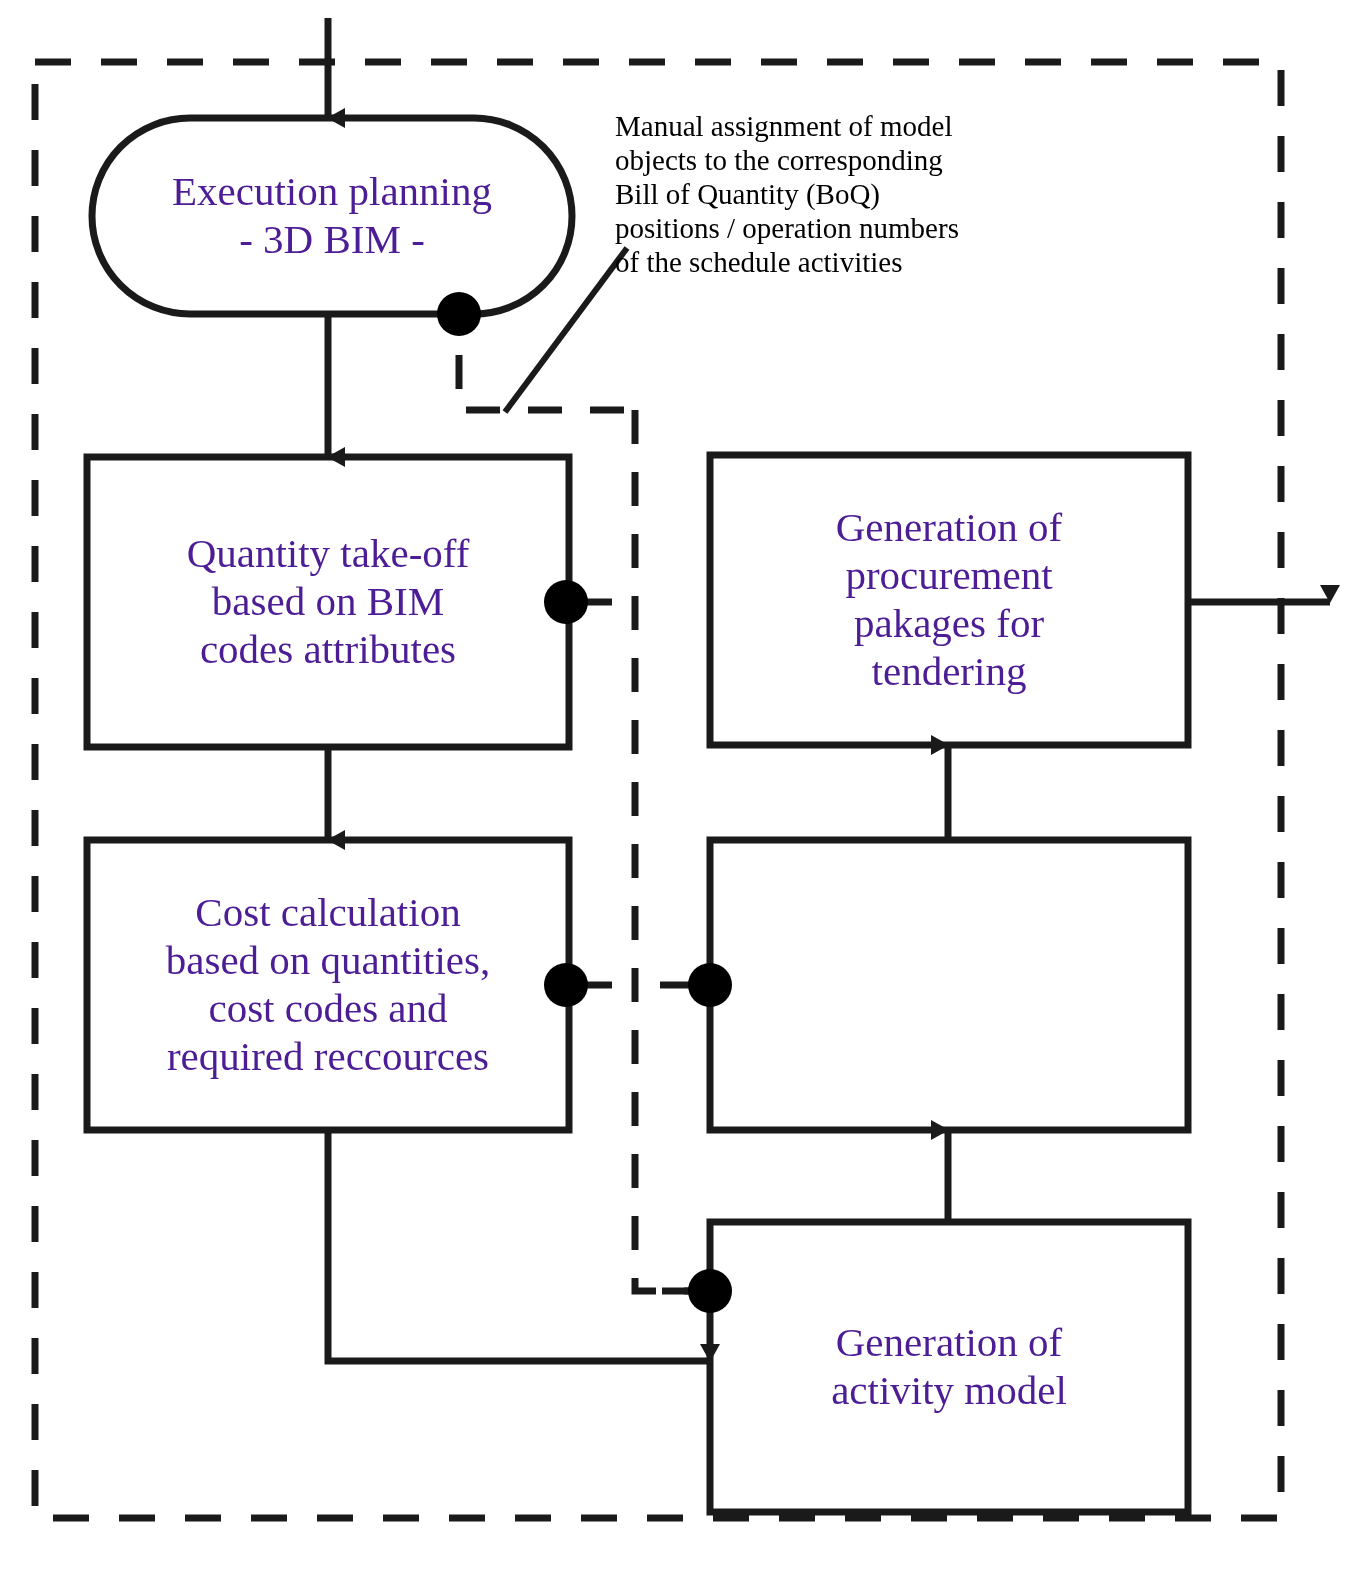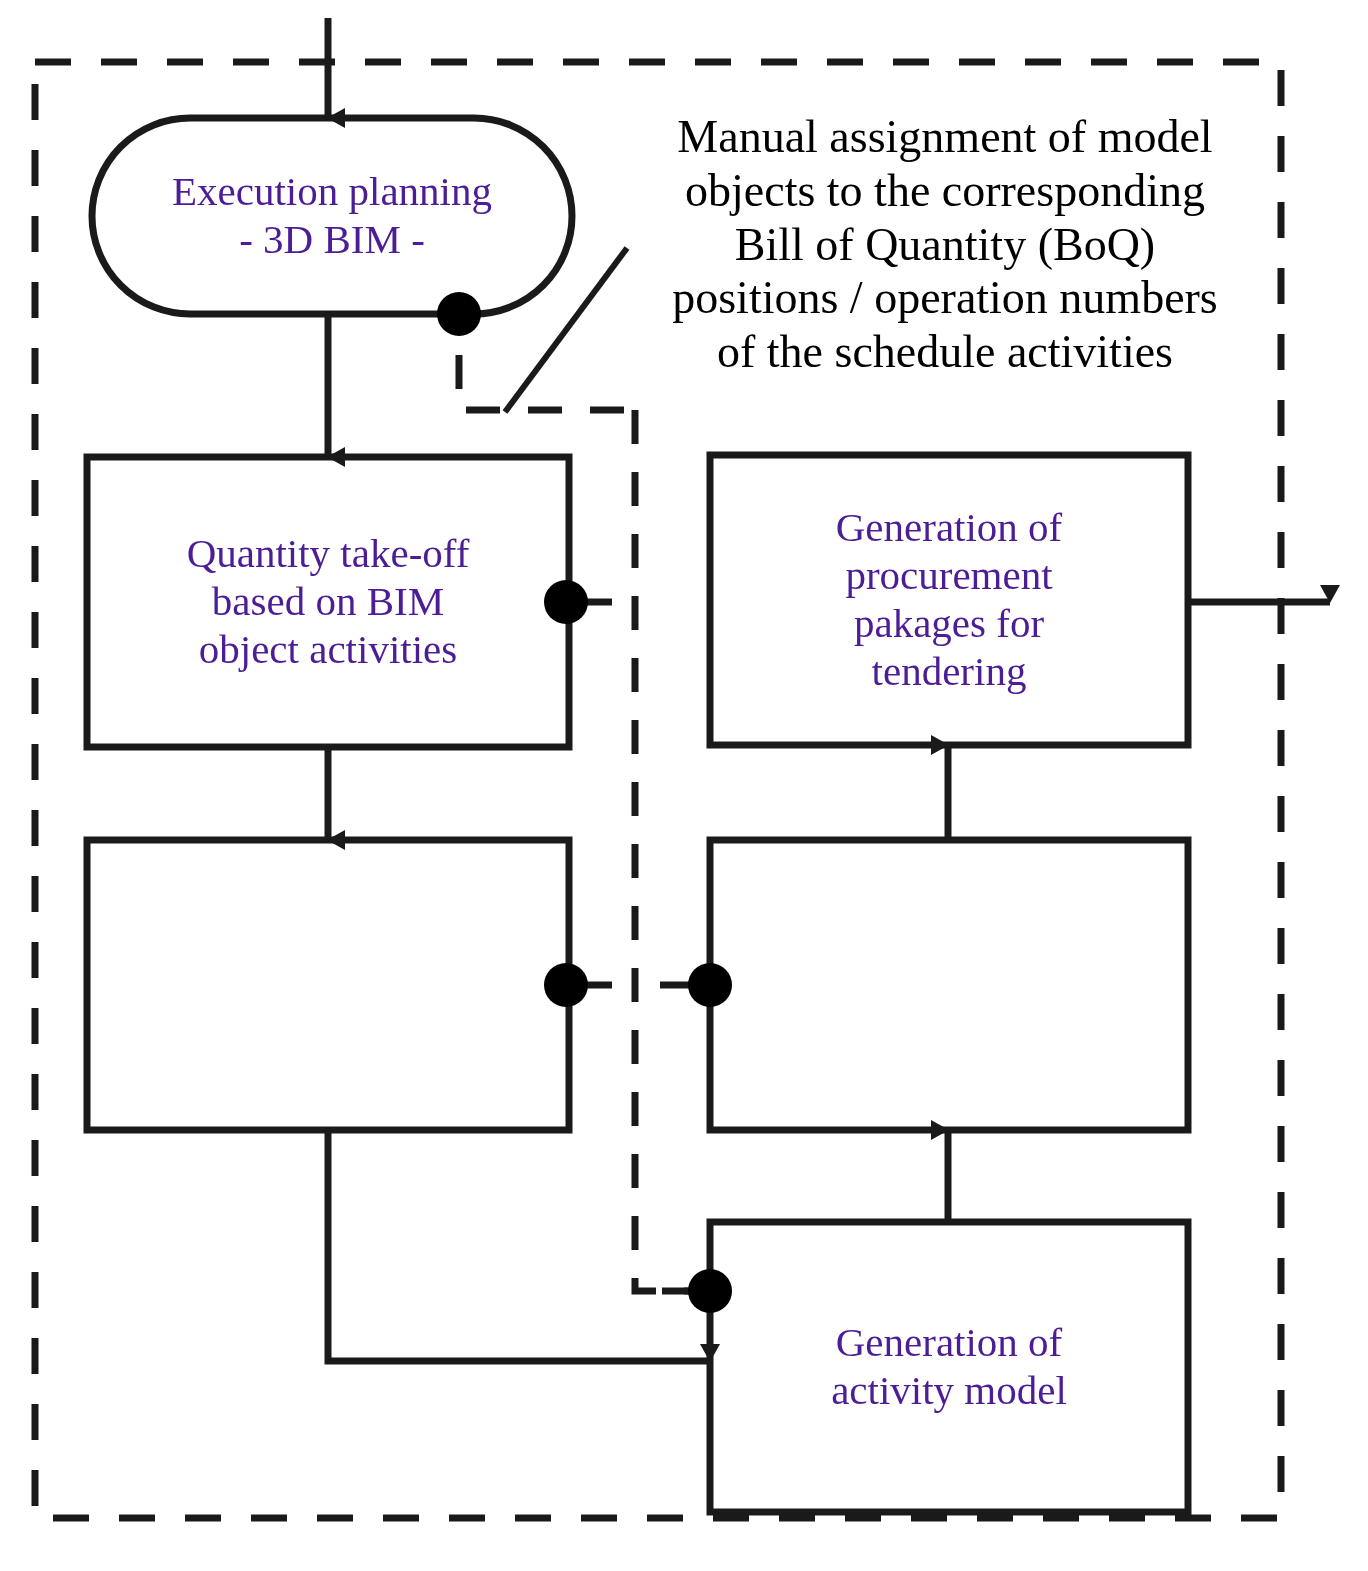"Manual assignment of model" .annot-text { font-size: 46px -> 29px; text-align: center -> left }
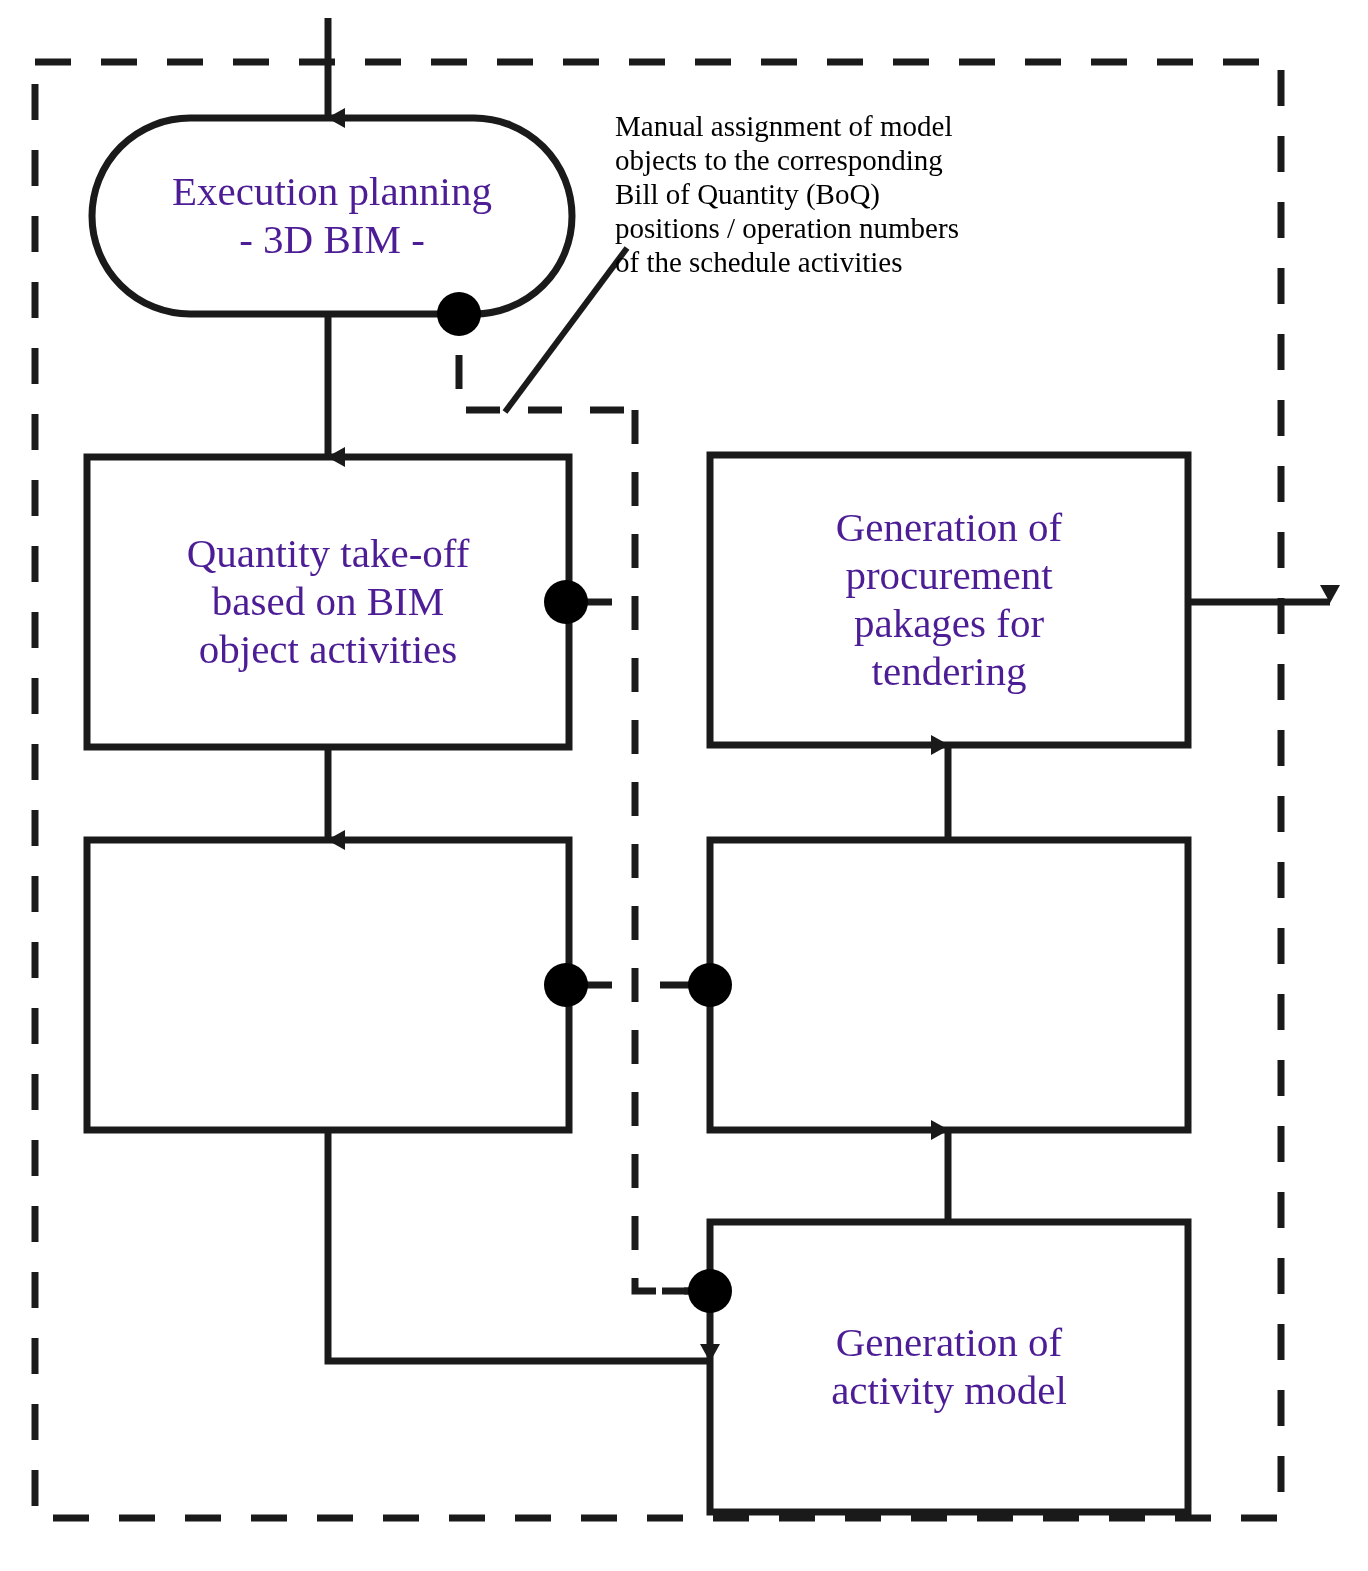"Quantity take-off" div.node-text { text: object activities -> codes attributes }
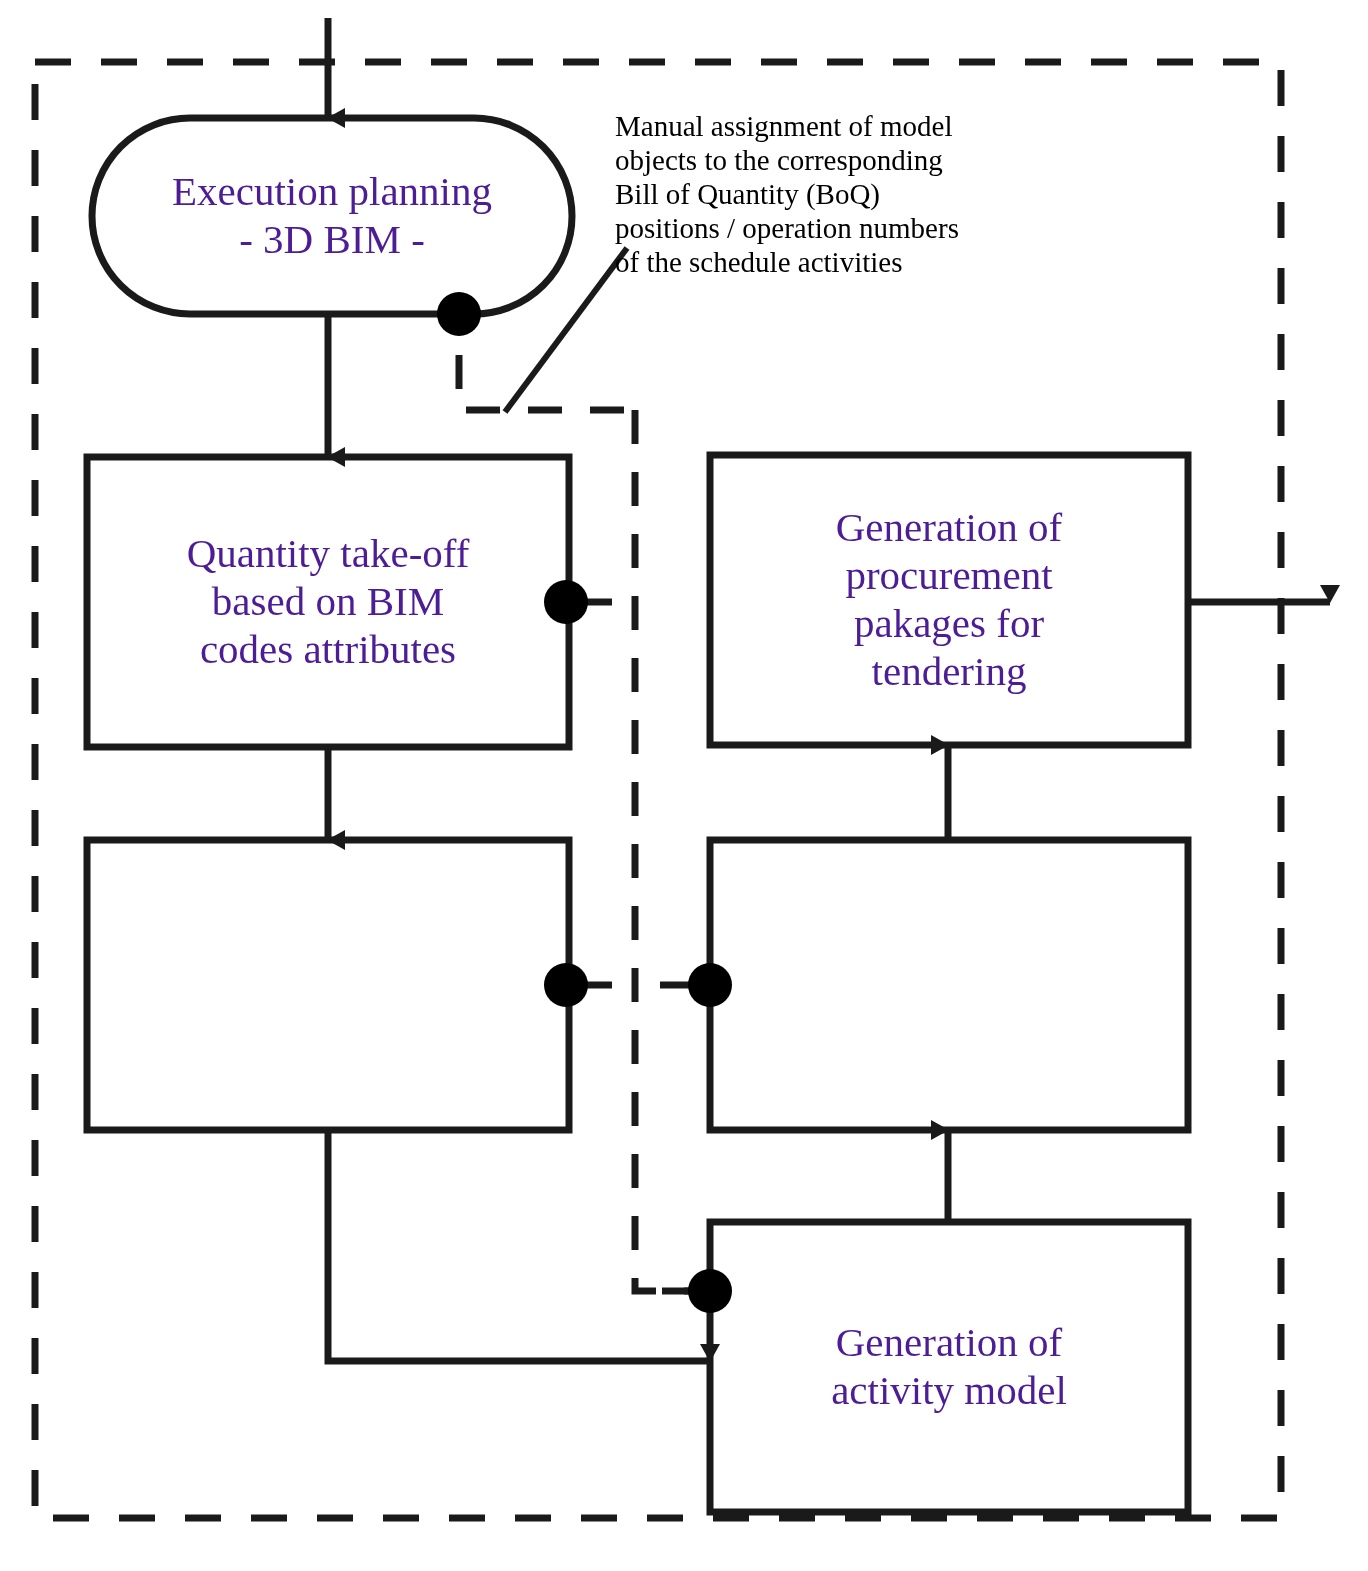"Cost calculation" div.node-text { html: none -> <div>Cost calculation based on quantities, cost codes and required reccources</div> }
